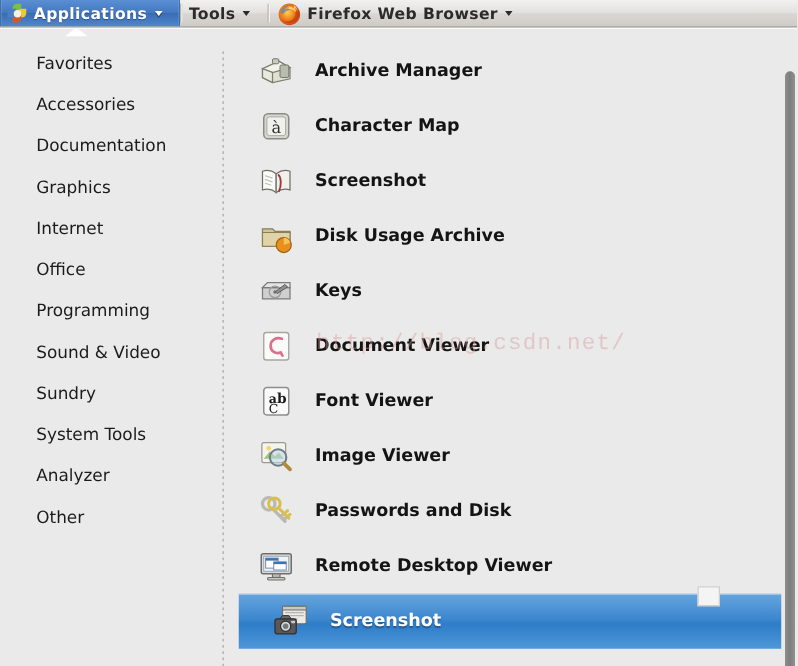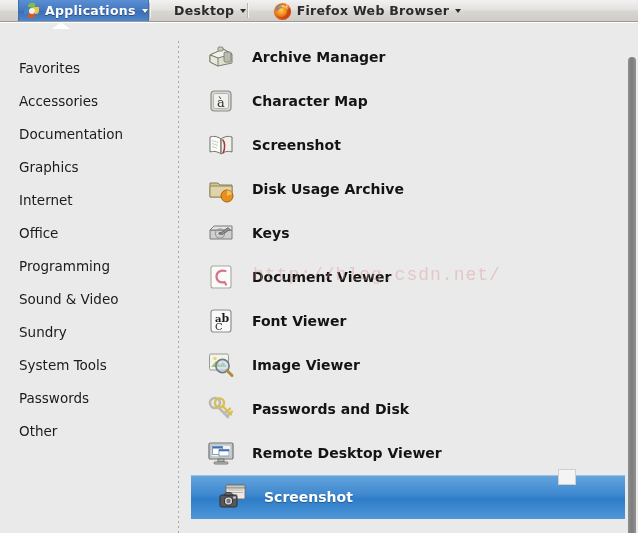"Applications" .panel-item { margin-left: 18px -> none; padding: 0 1px 0 5px -> 0 14px 0 5px }
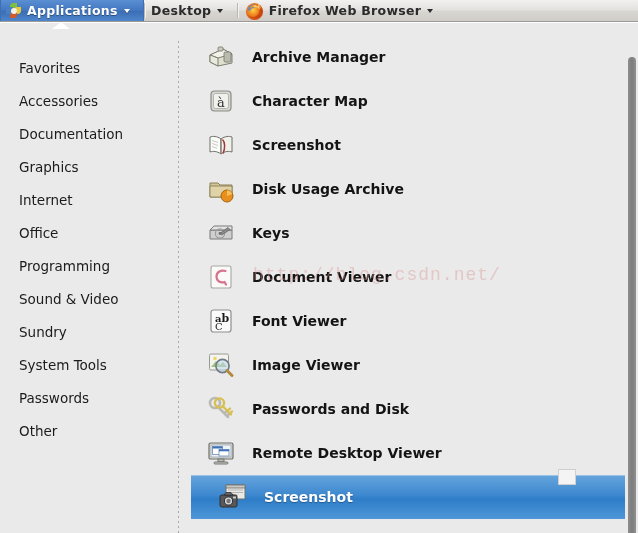"Desktop" span { text: Desktop -> Tools }
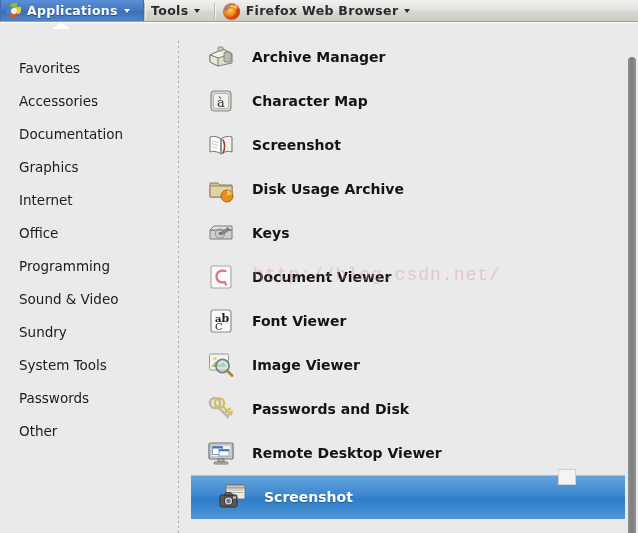"Favorites" .cat { align-items: flex-end -> flex-start; padding-left: 19px -> 29px }
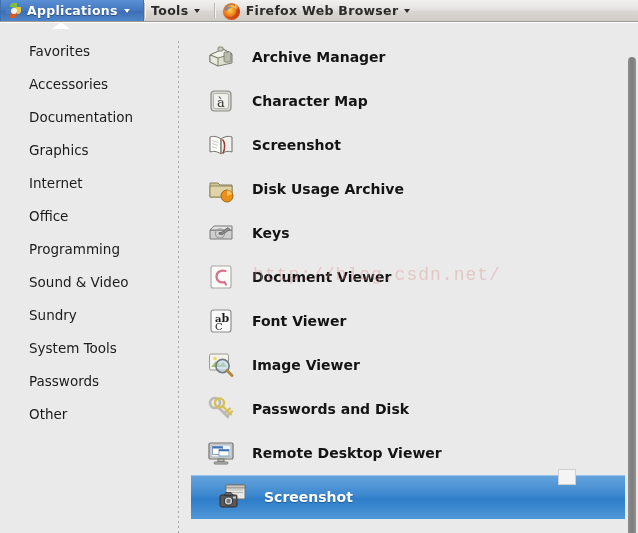"Passwords" span { text: Passwords -> Analyzer }
